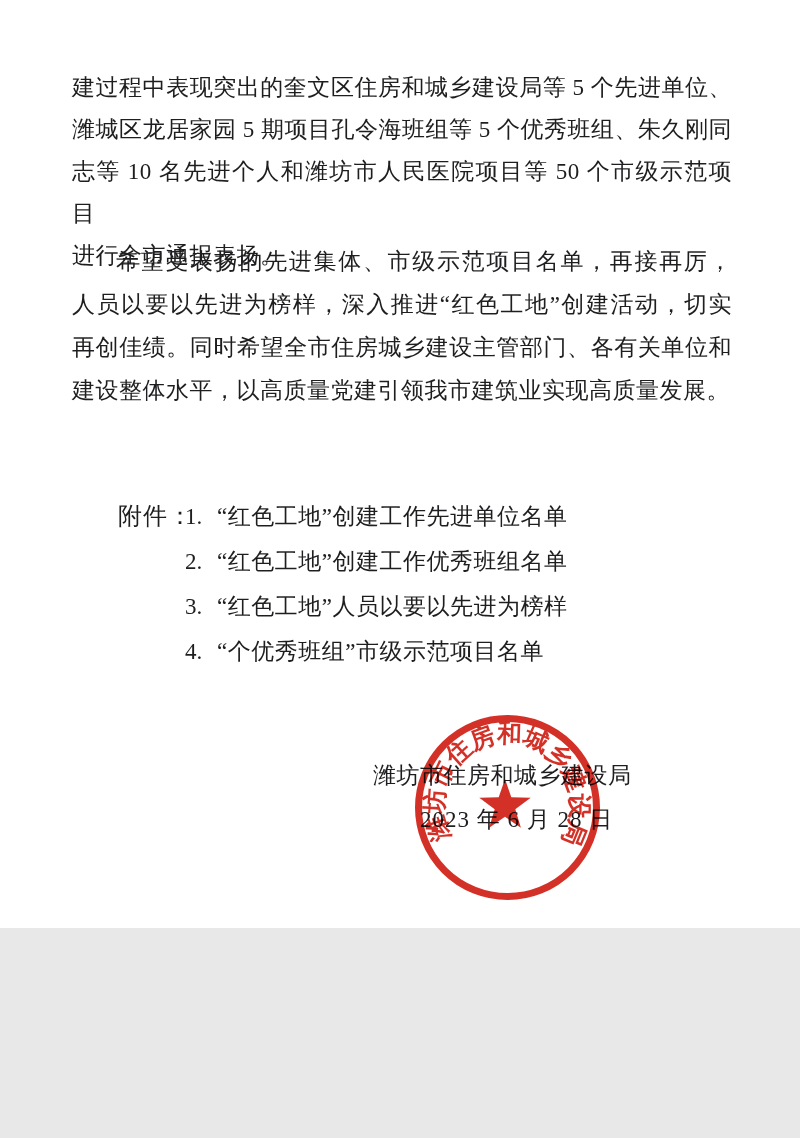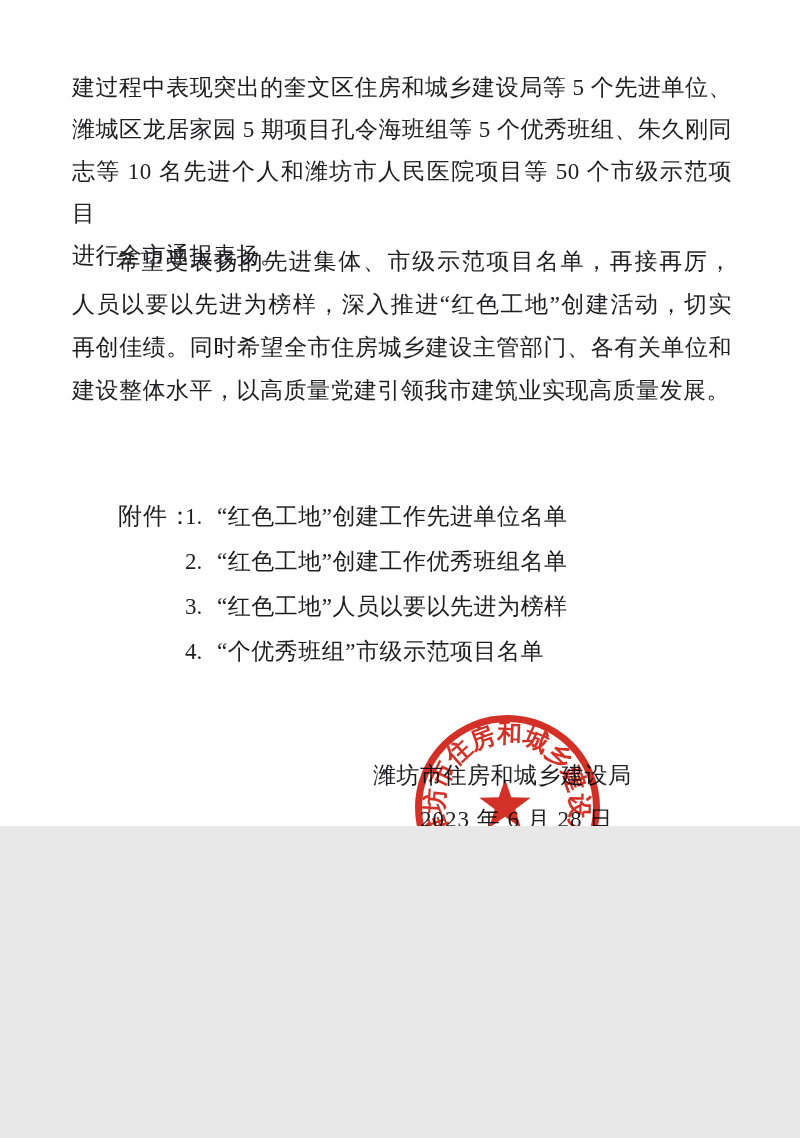"建过程中表现突出的奎文区住房和城乡建设局等 5 个先进单位、" .page { height: 826px -> 928px }
